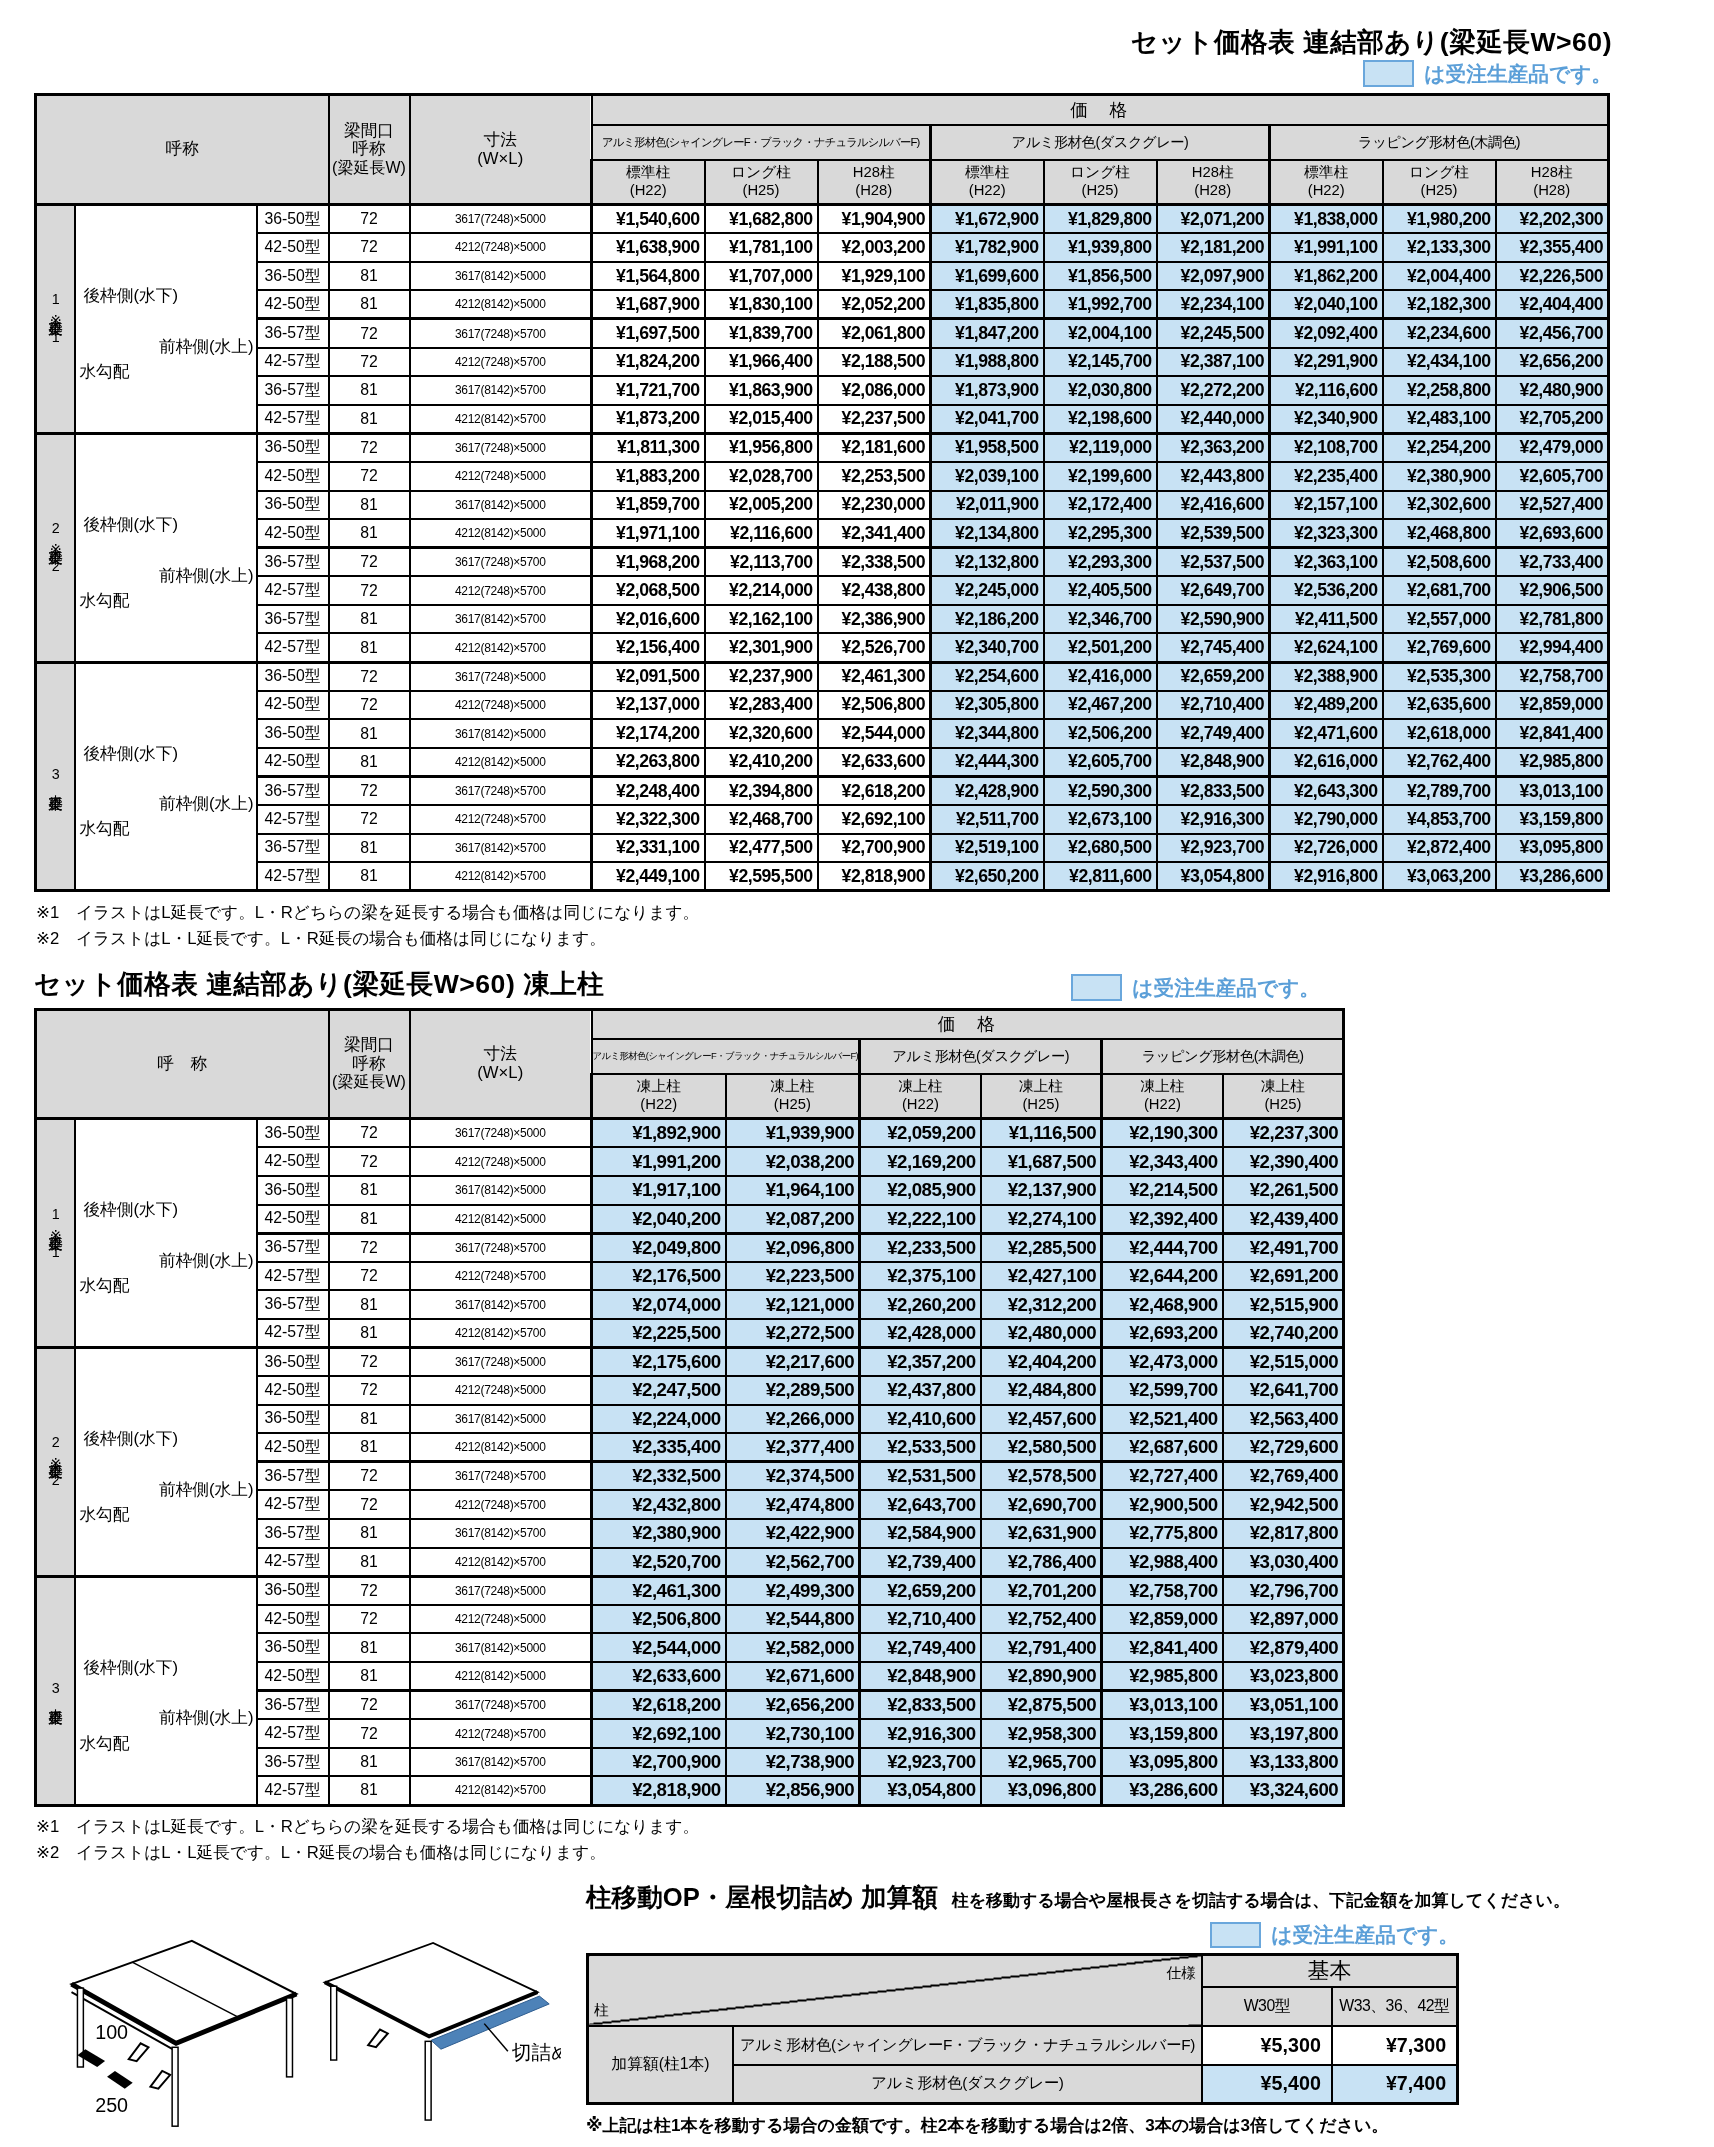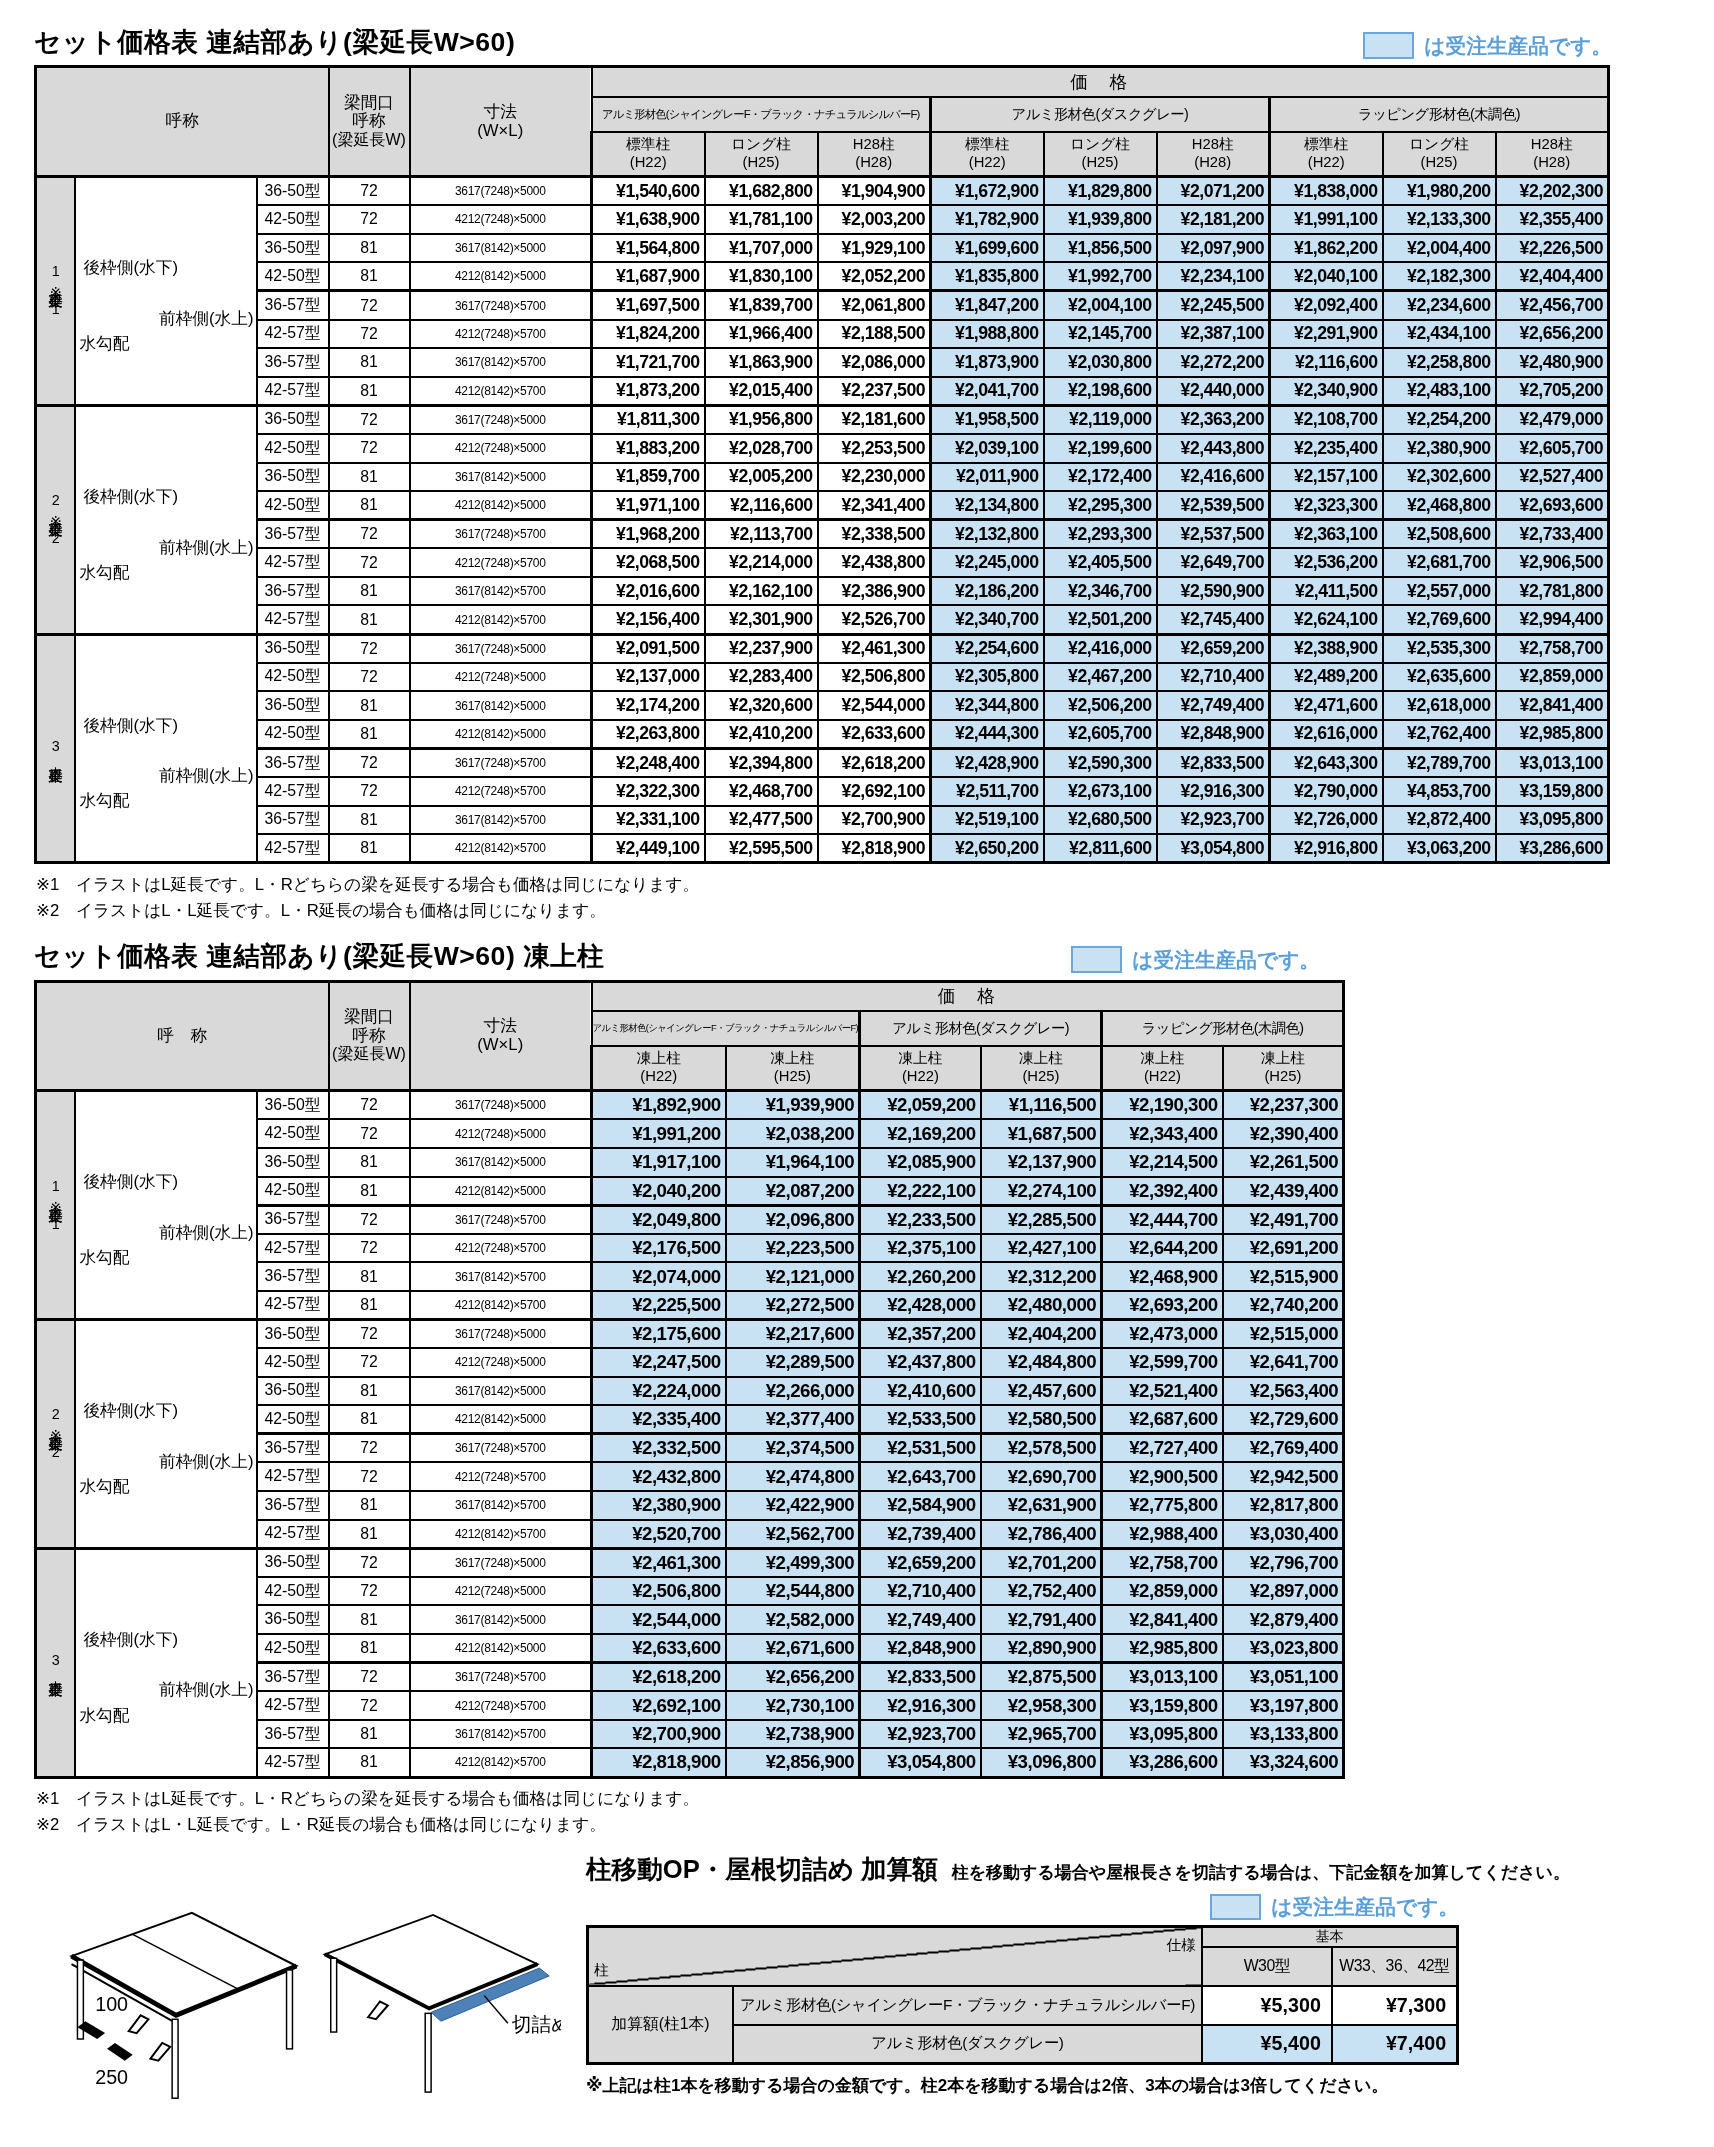"セット価格表 連結部あり(梁延長W>60)" .w1 { flex-direction: none -> column }
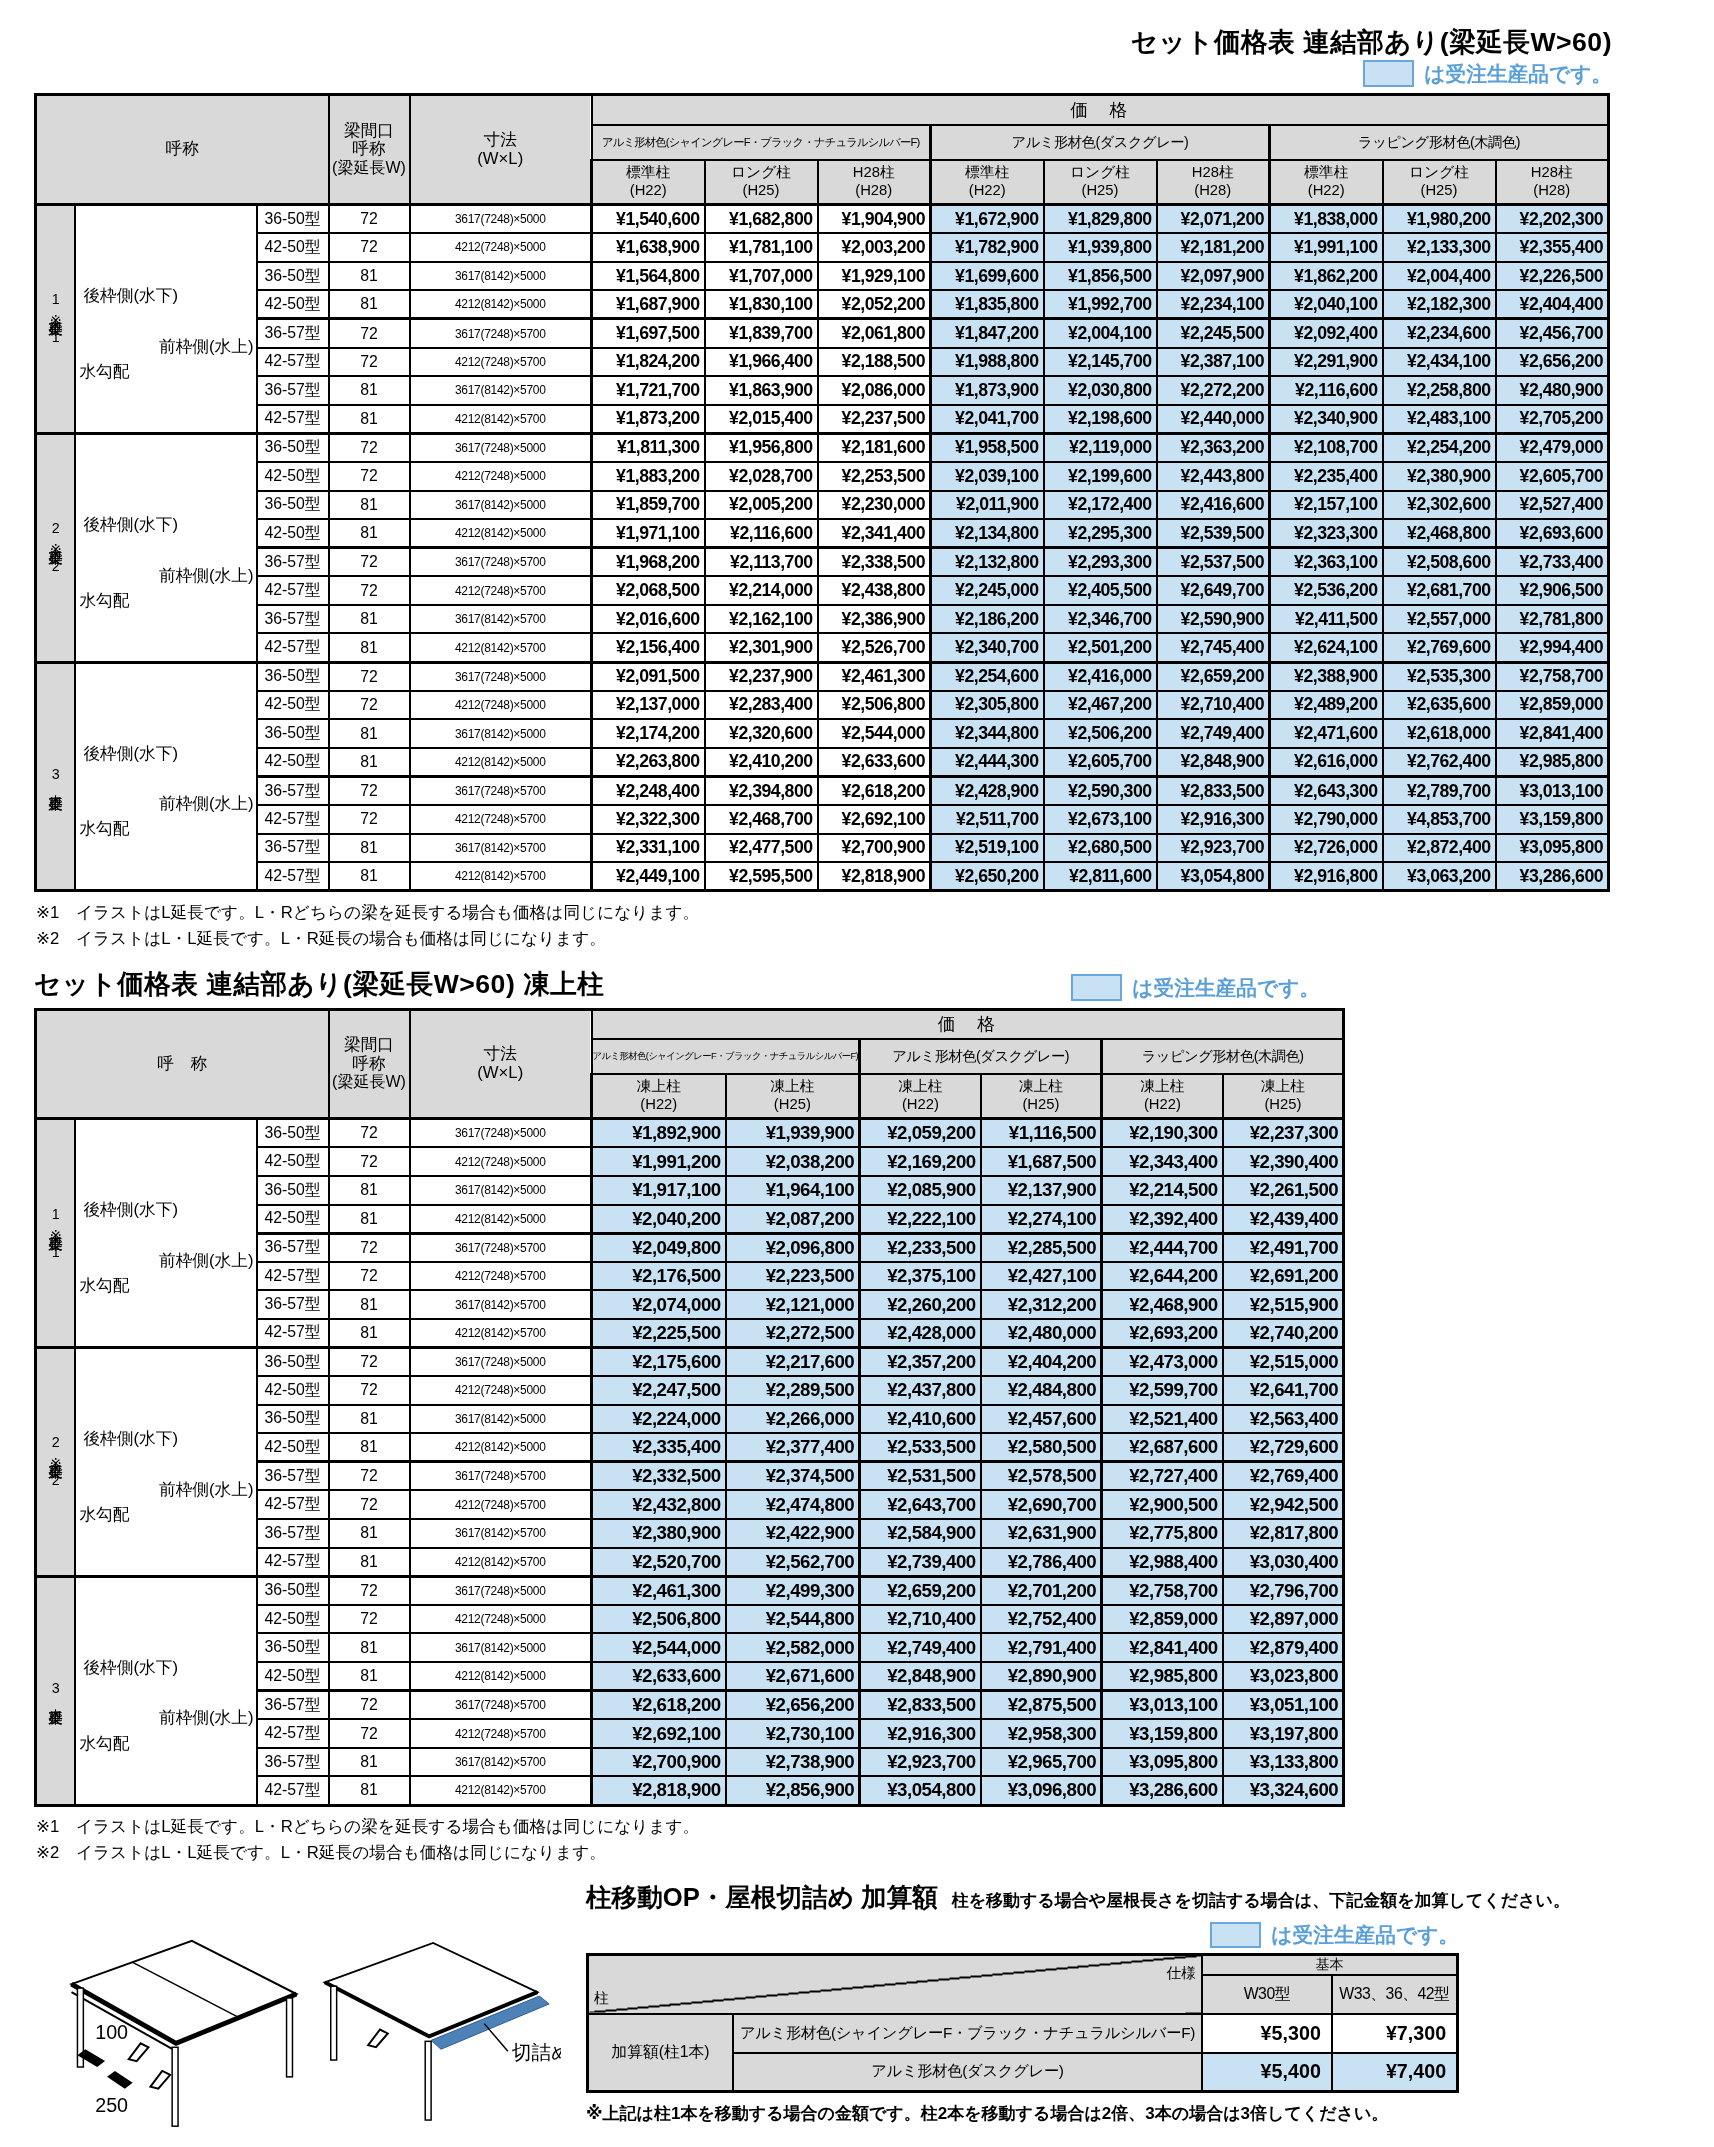"基本" th.basic { font-size: 14px -> 22px }
